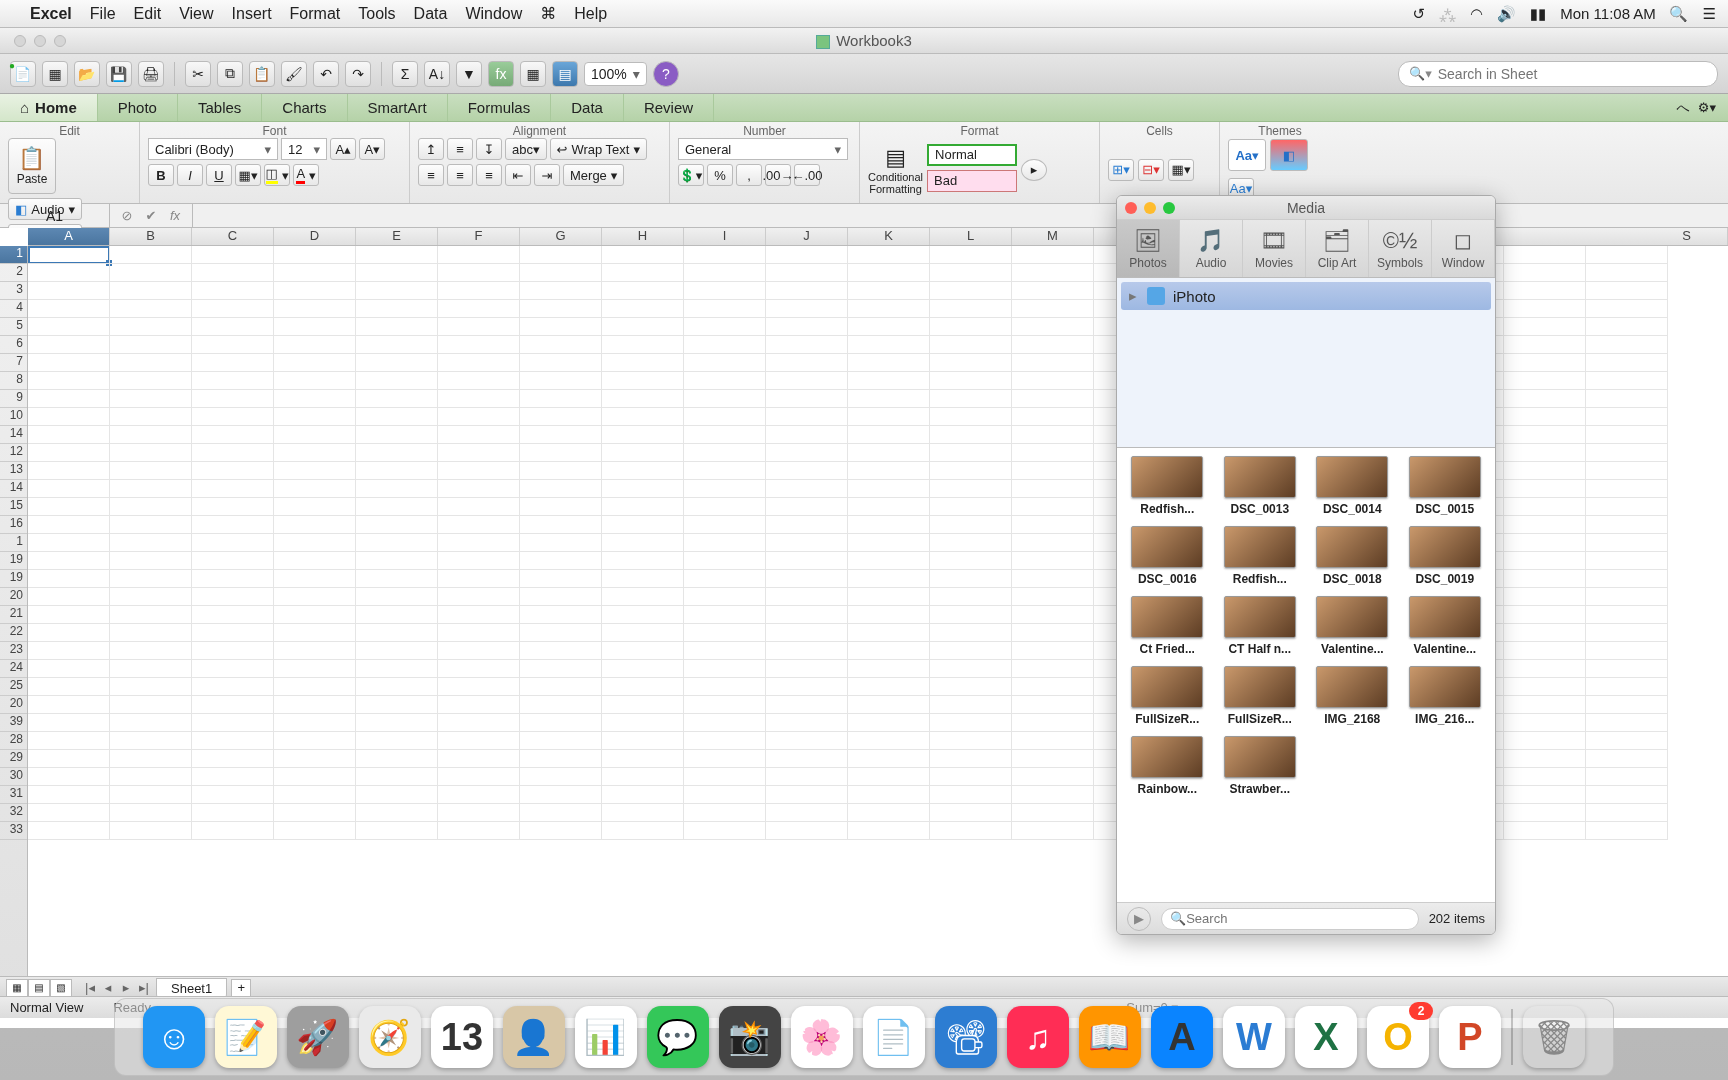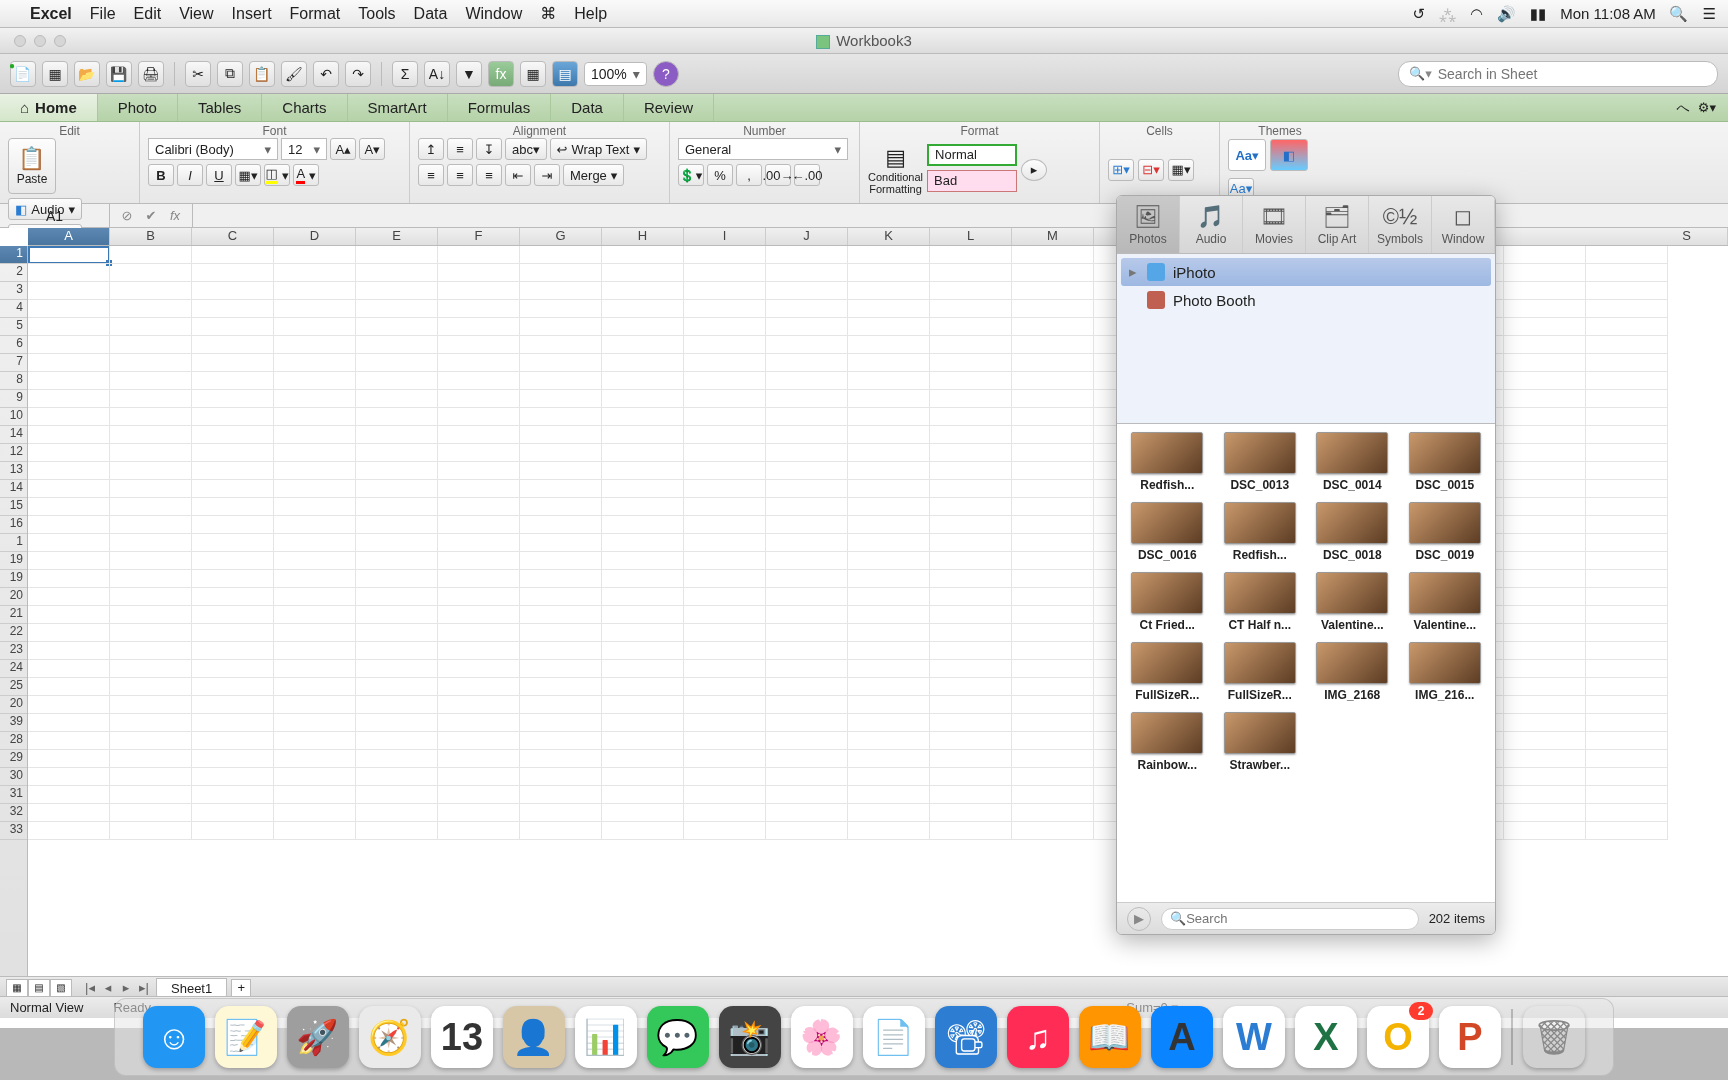"Media" div.media-title { html: none -> <div> <div> <span></span> <span></span> <span></span> </div> <span>Media</span> </div> }
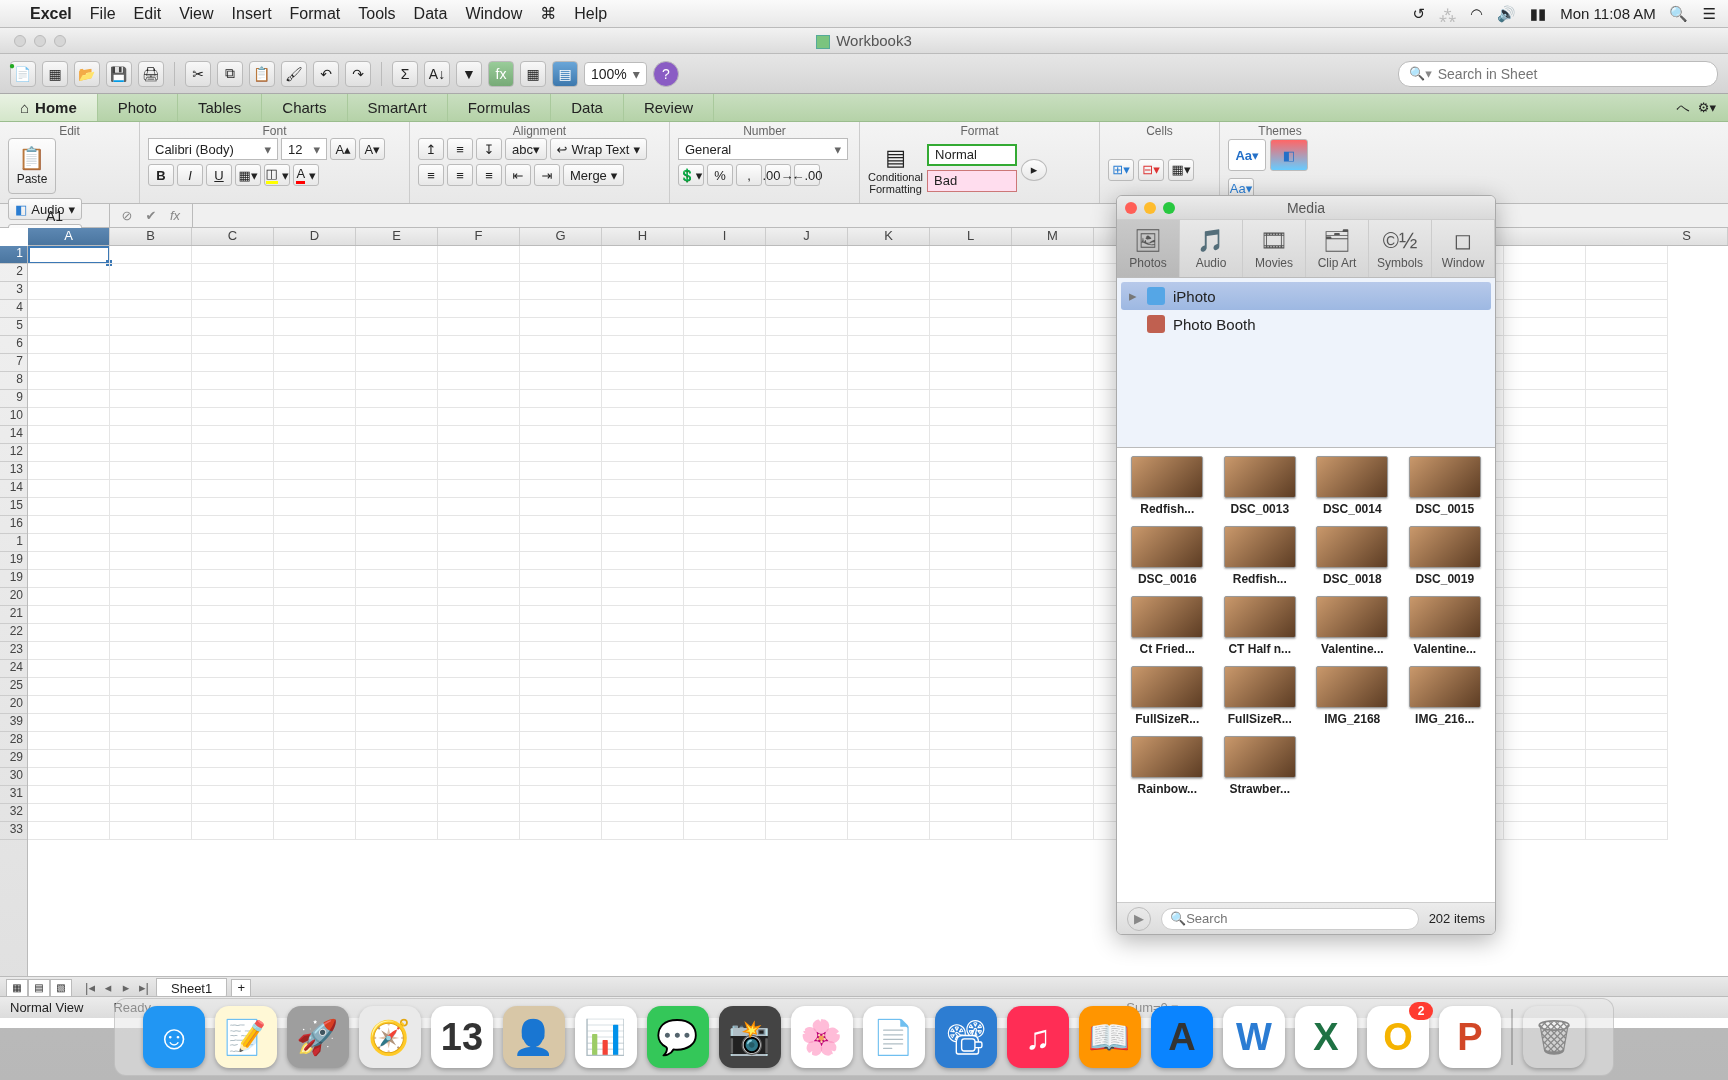"Photo Booth" div.src-row { html: <div> <span> </span> <span></span> <span>Photo Booth</span> </div> -> none }
